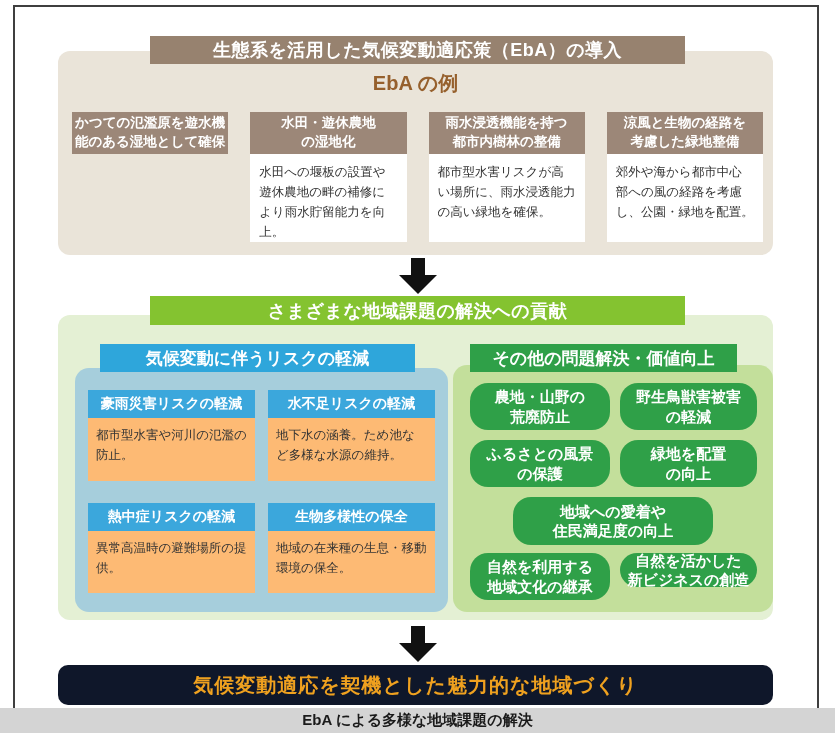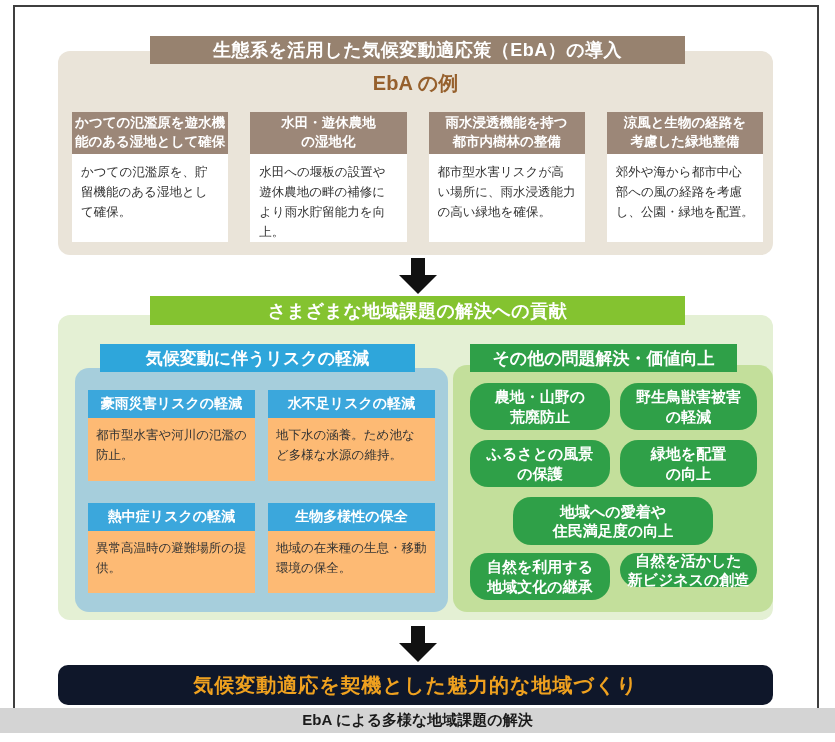"かつての氾濫原を、貯留機能のある湿地として確保。" div.col-body { html: <div>かつての氾濫原を、貯留機能のある湿地として確保。</div> -> none }
